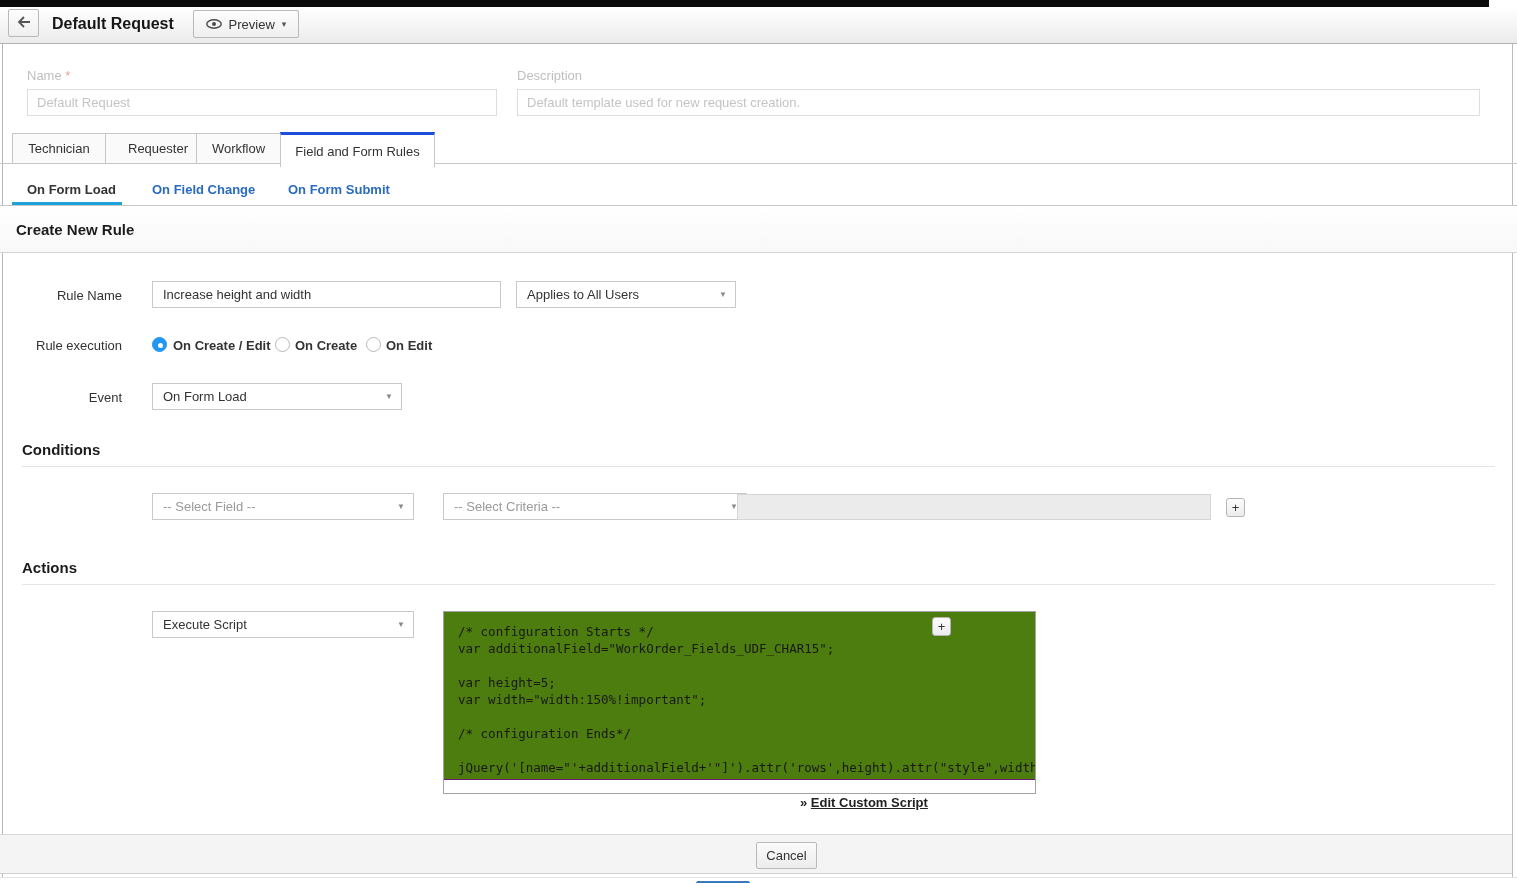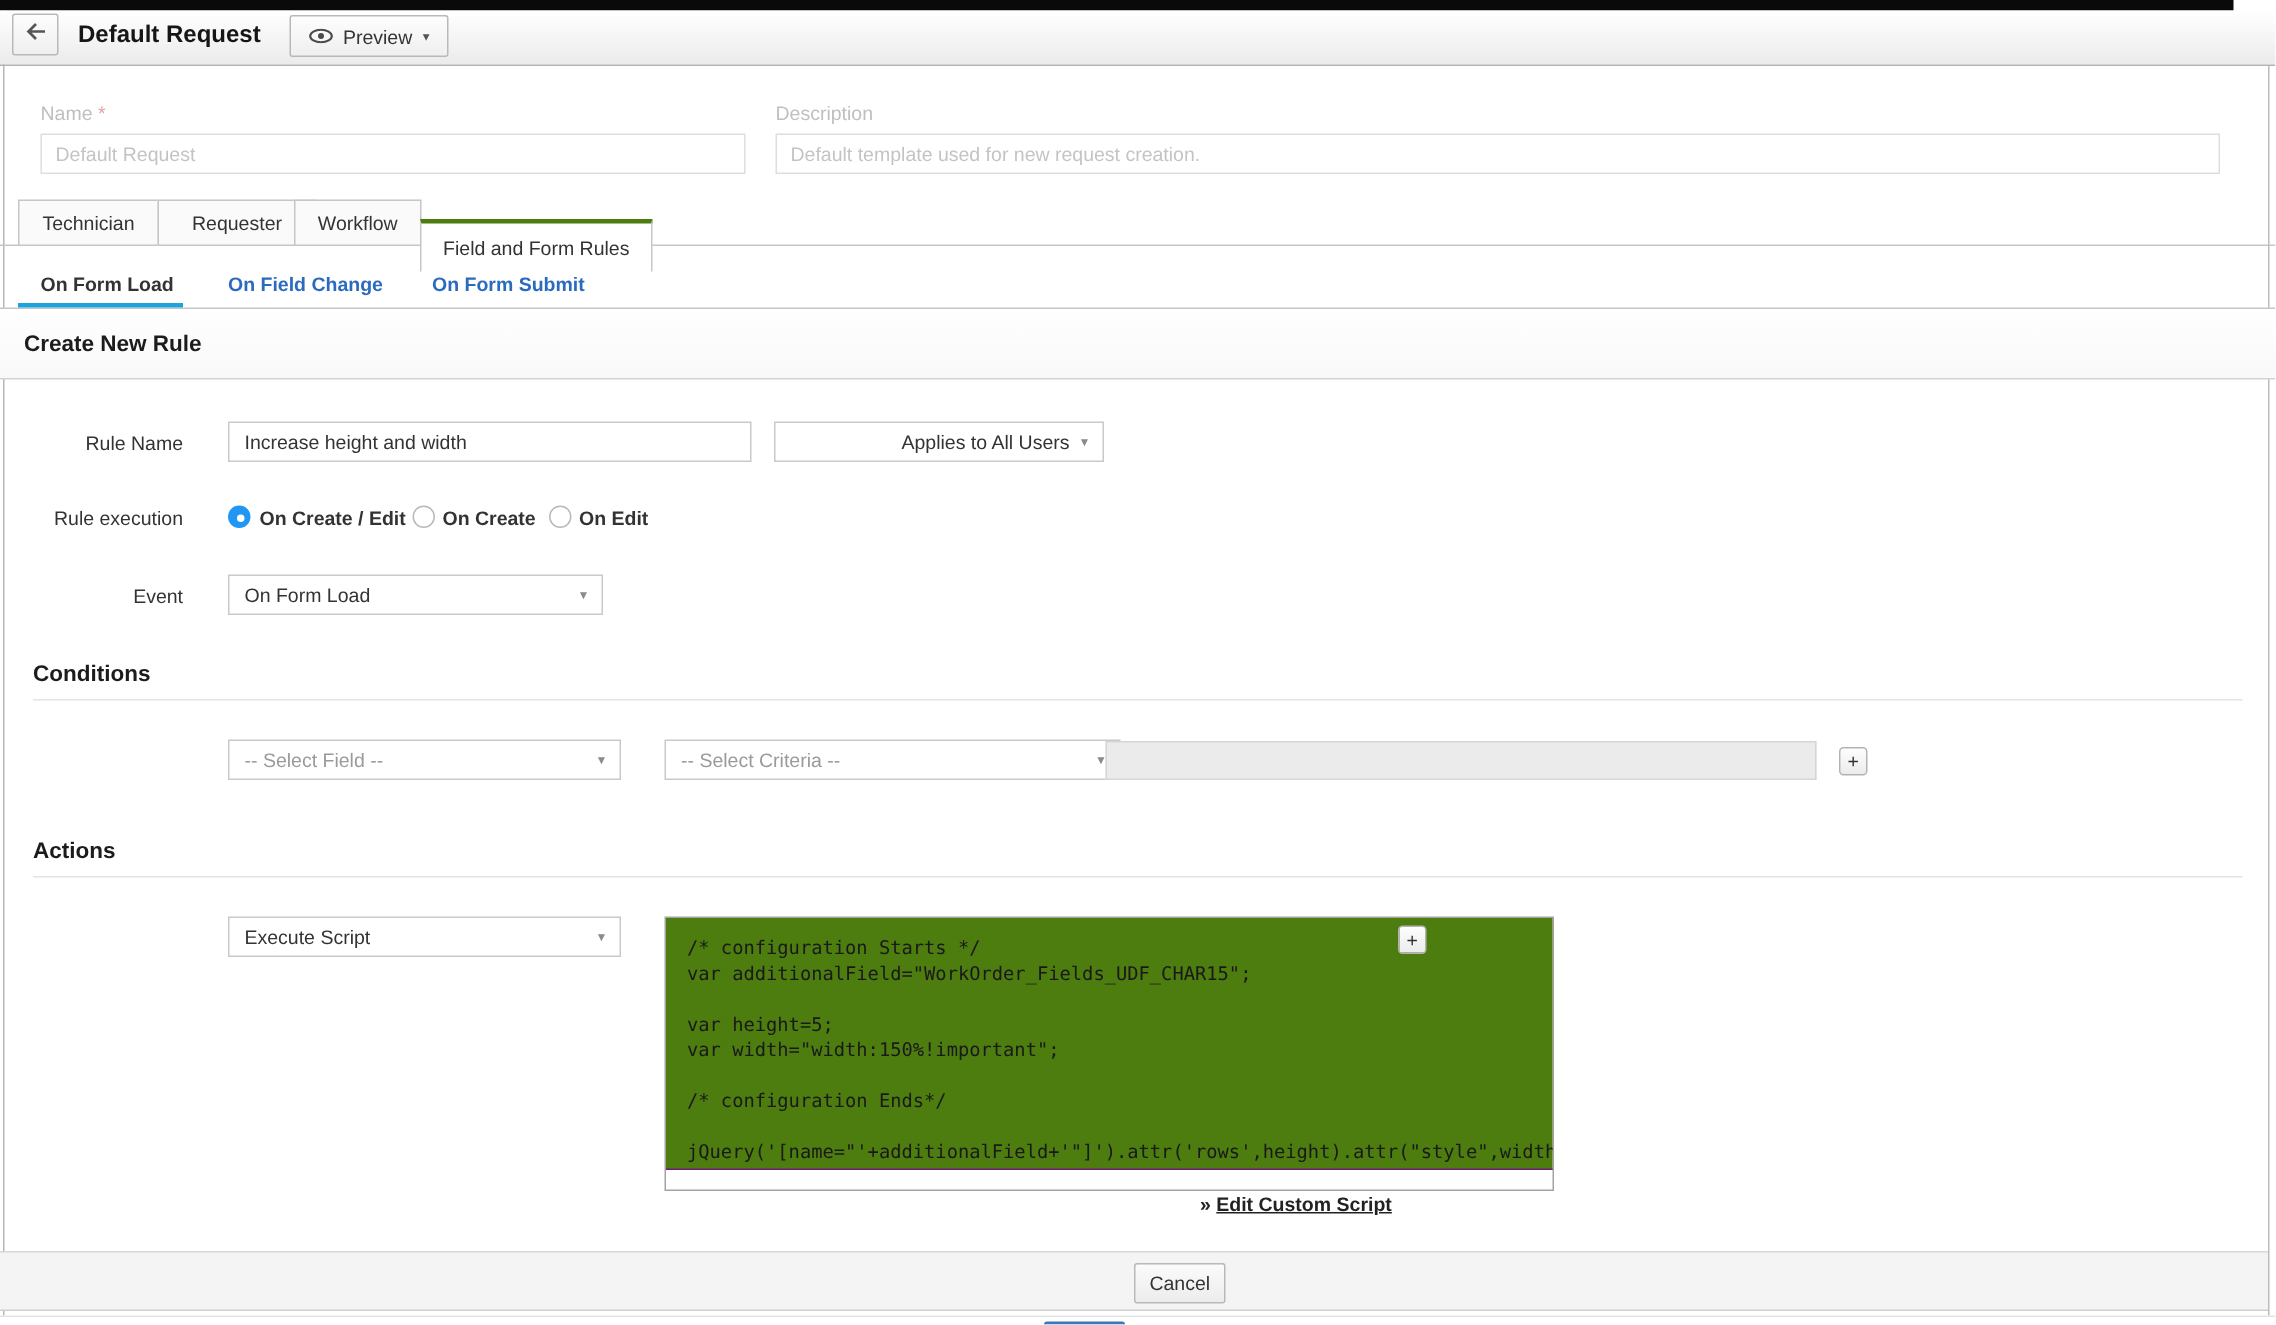"Field and Form Rules" #tab-ffr { border-top: 3px solid #4d7c0f -> 3px solid #1d4ed8; top: 146px -> 132px }
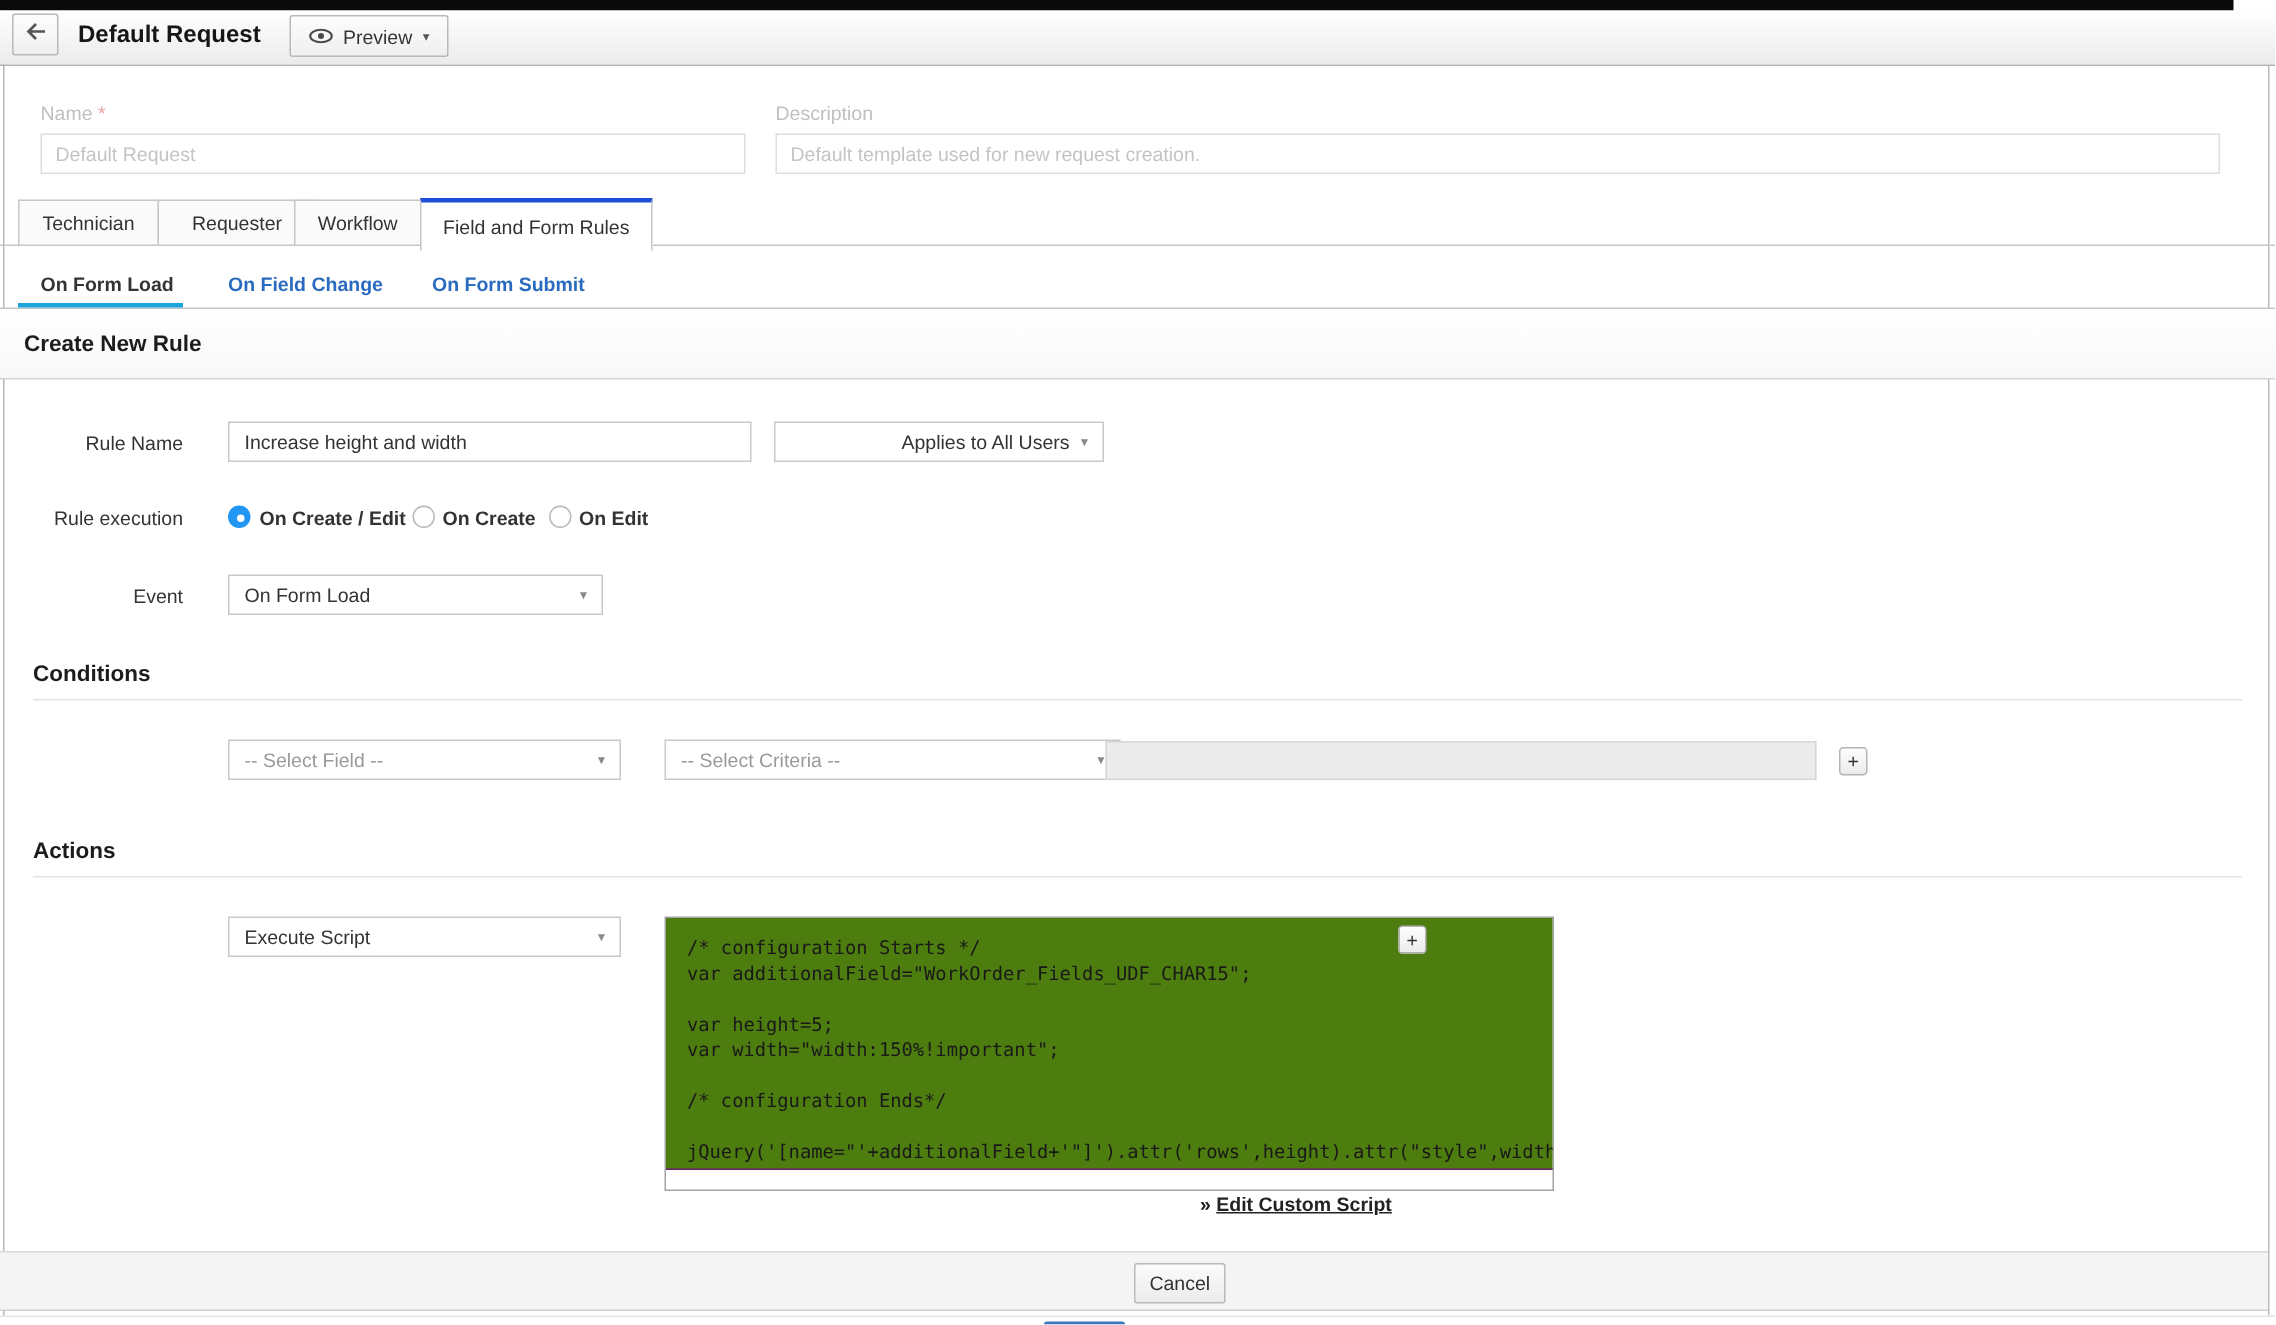"Applies to All Users" #applies-select { justify-content: flex-end -> none }
